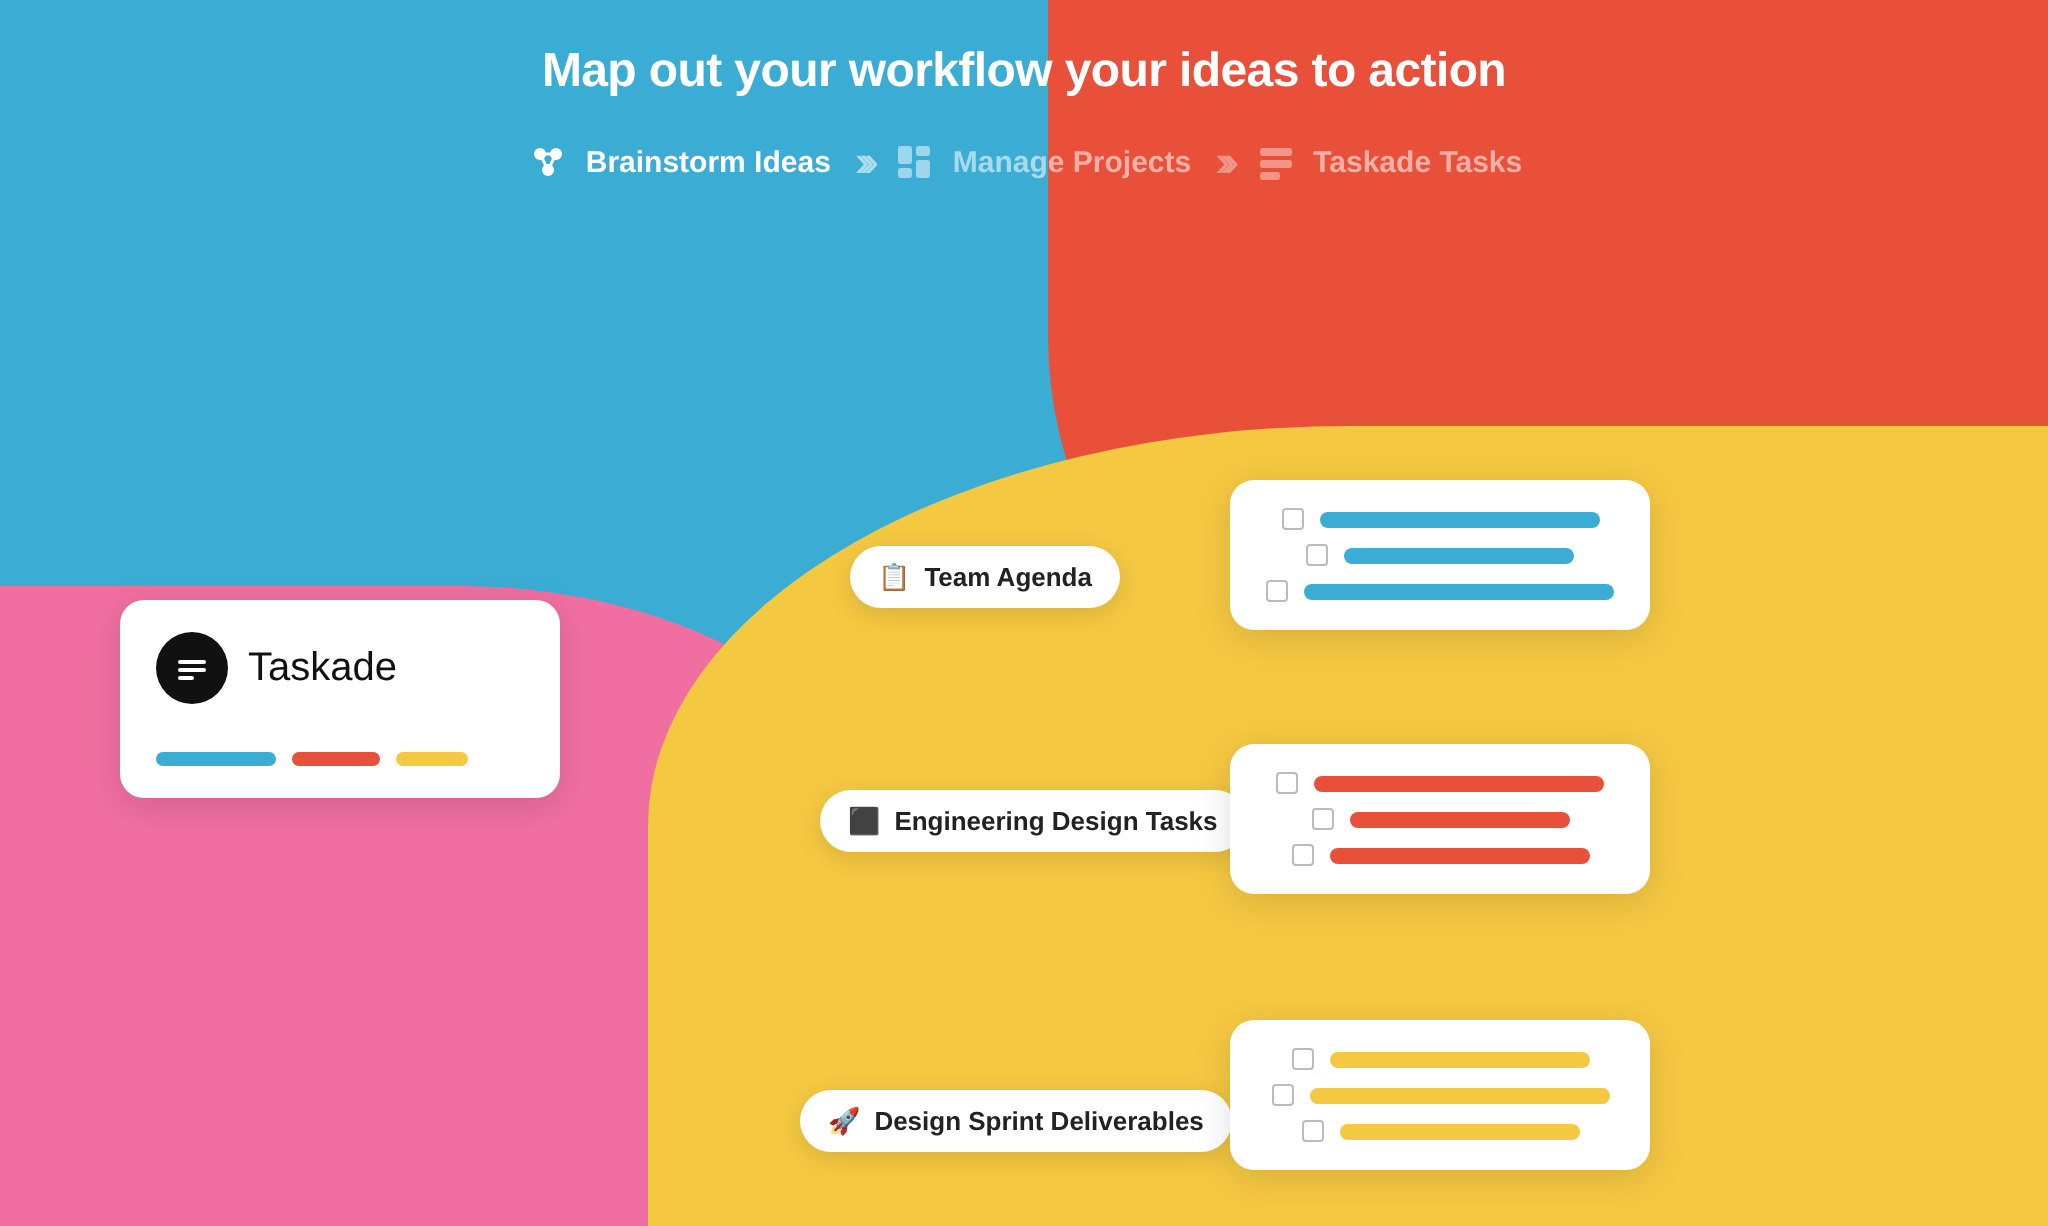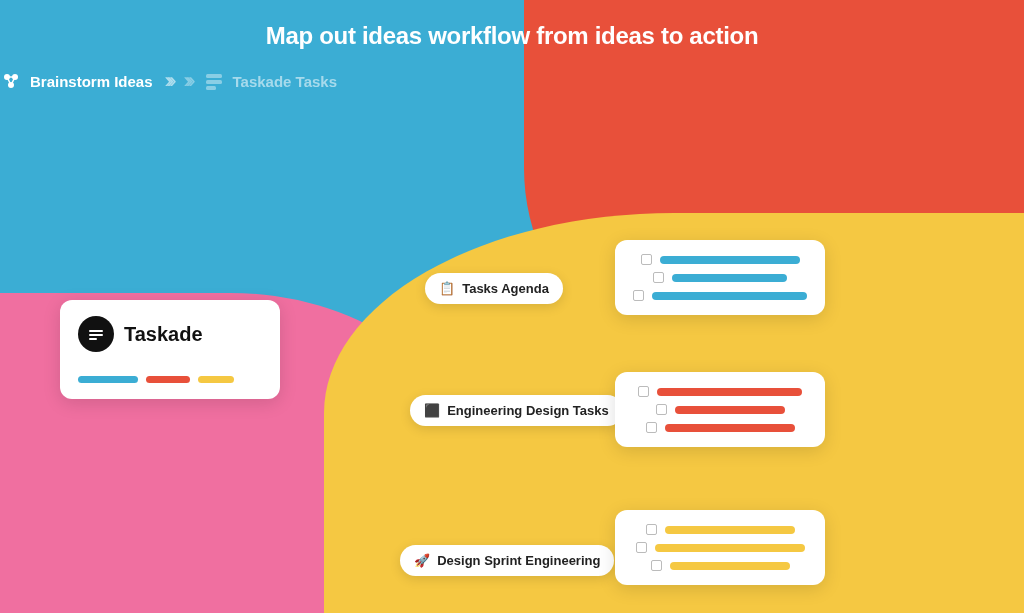"Map out ideas workflow from" h1.title { text: ideas workflow from -> your workflow your }
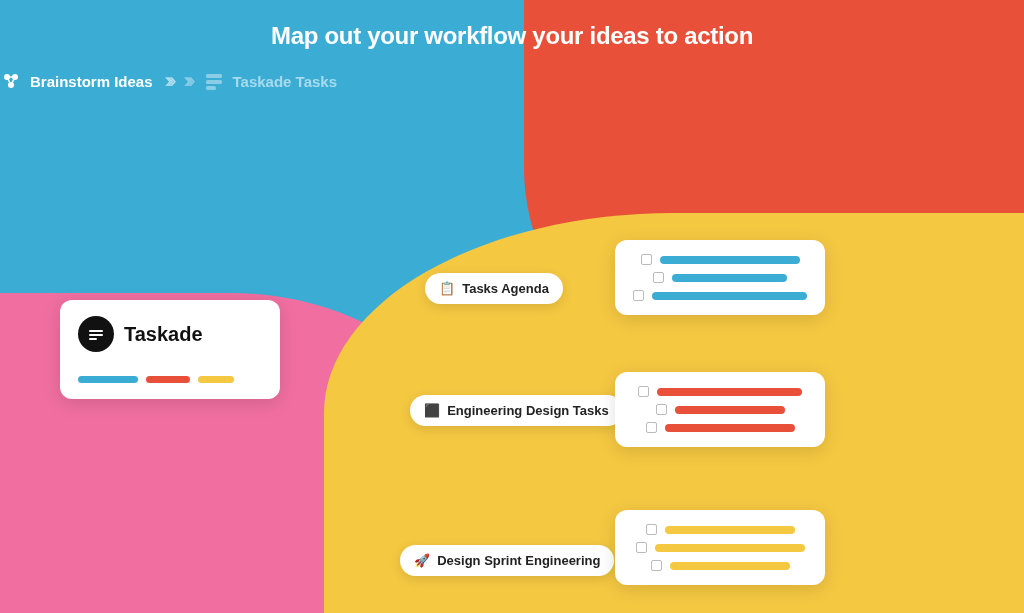"Brainstorm Ideas" .workflow-steps { justify-content: flex-start -> center }
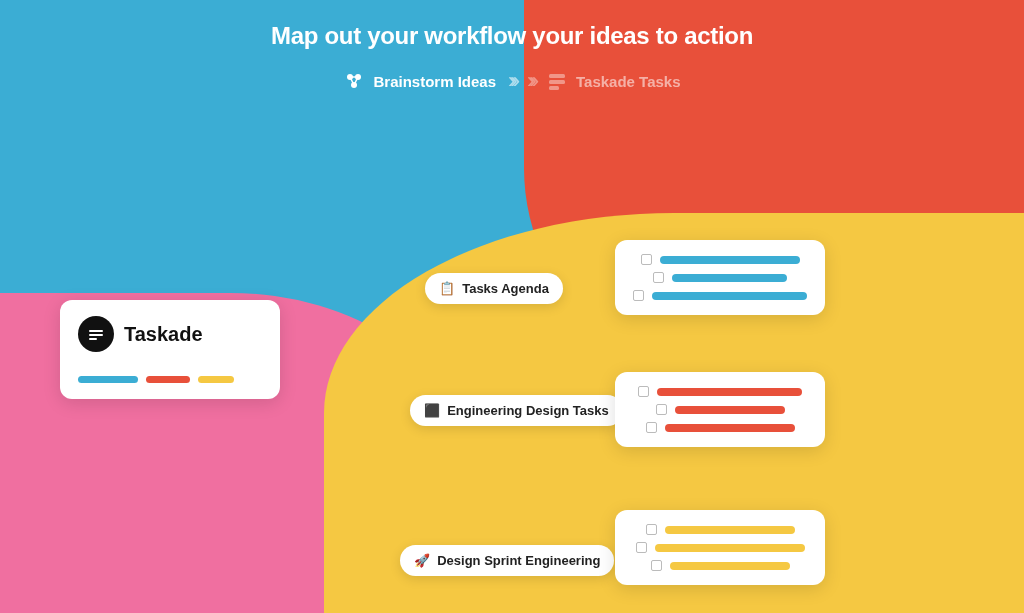"Manage Projects" div.step { html: none -> <div> <div> <svg> <rect></rect> <rect></rect> <rect></rect> <rect></rect> </svg> </div> <span>Manage Projects</span> </div> }
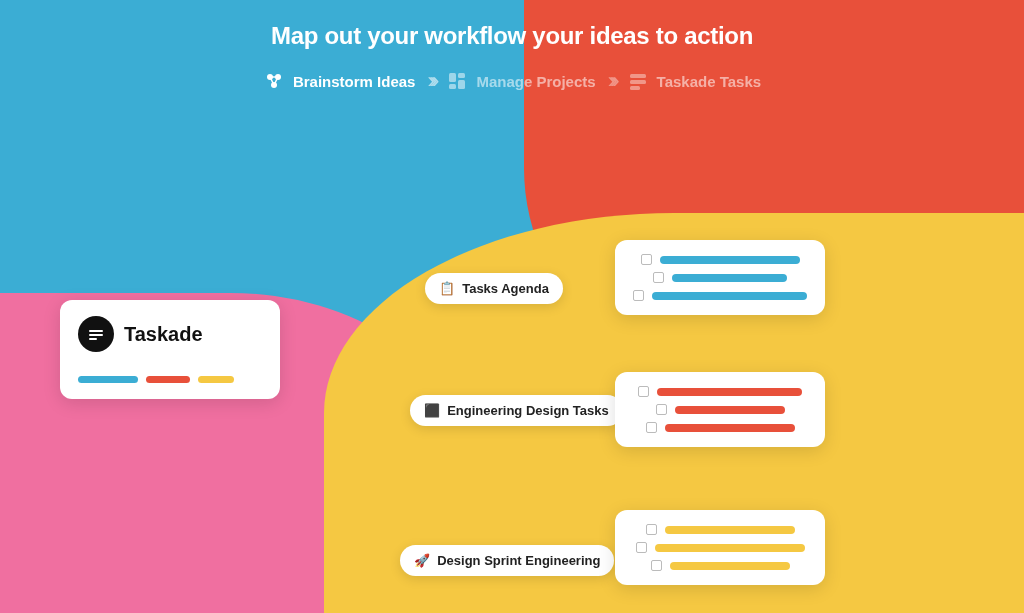"Tasks Agenda" span { text: Tasks -> Team }
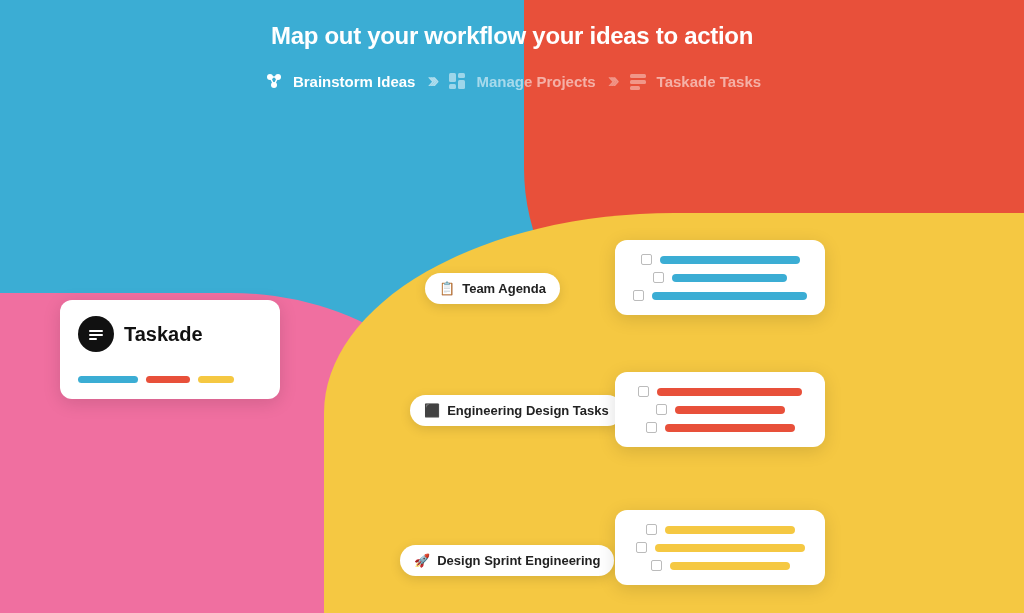"Taskade" .taskade-name { font-weight: 700 -> 400 }
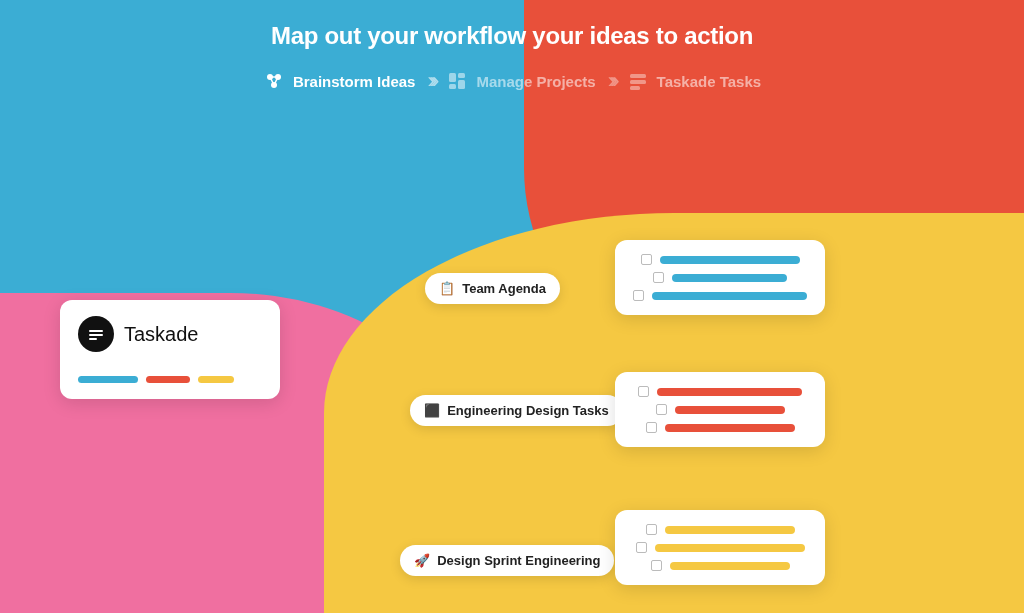"Design Sprint Engineering" span { text: Engineering -> Deliverables }
